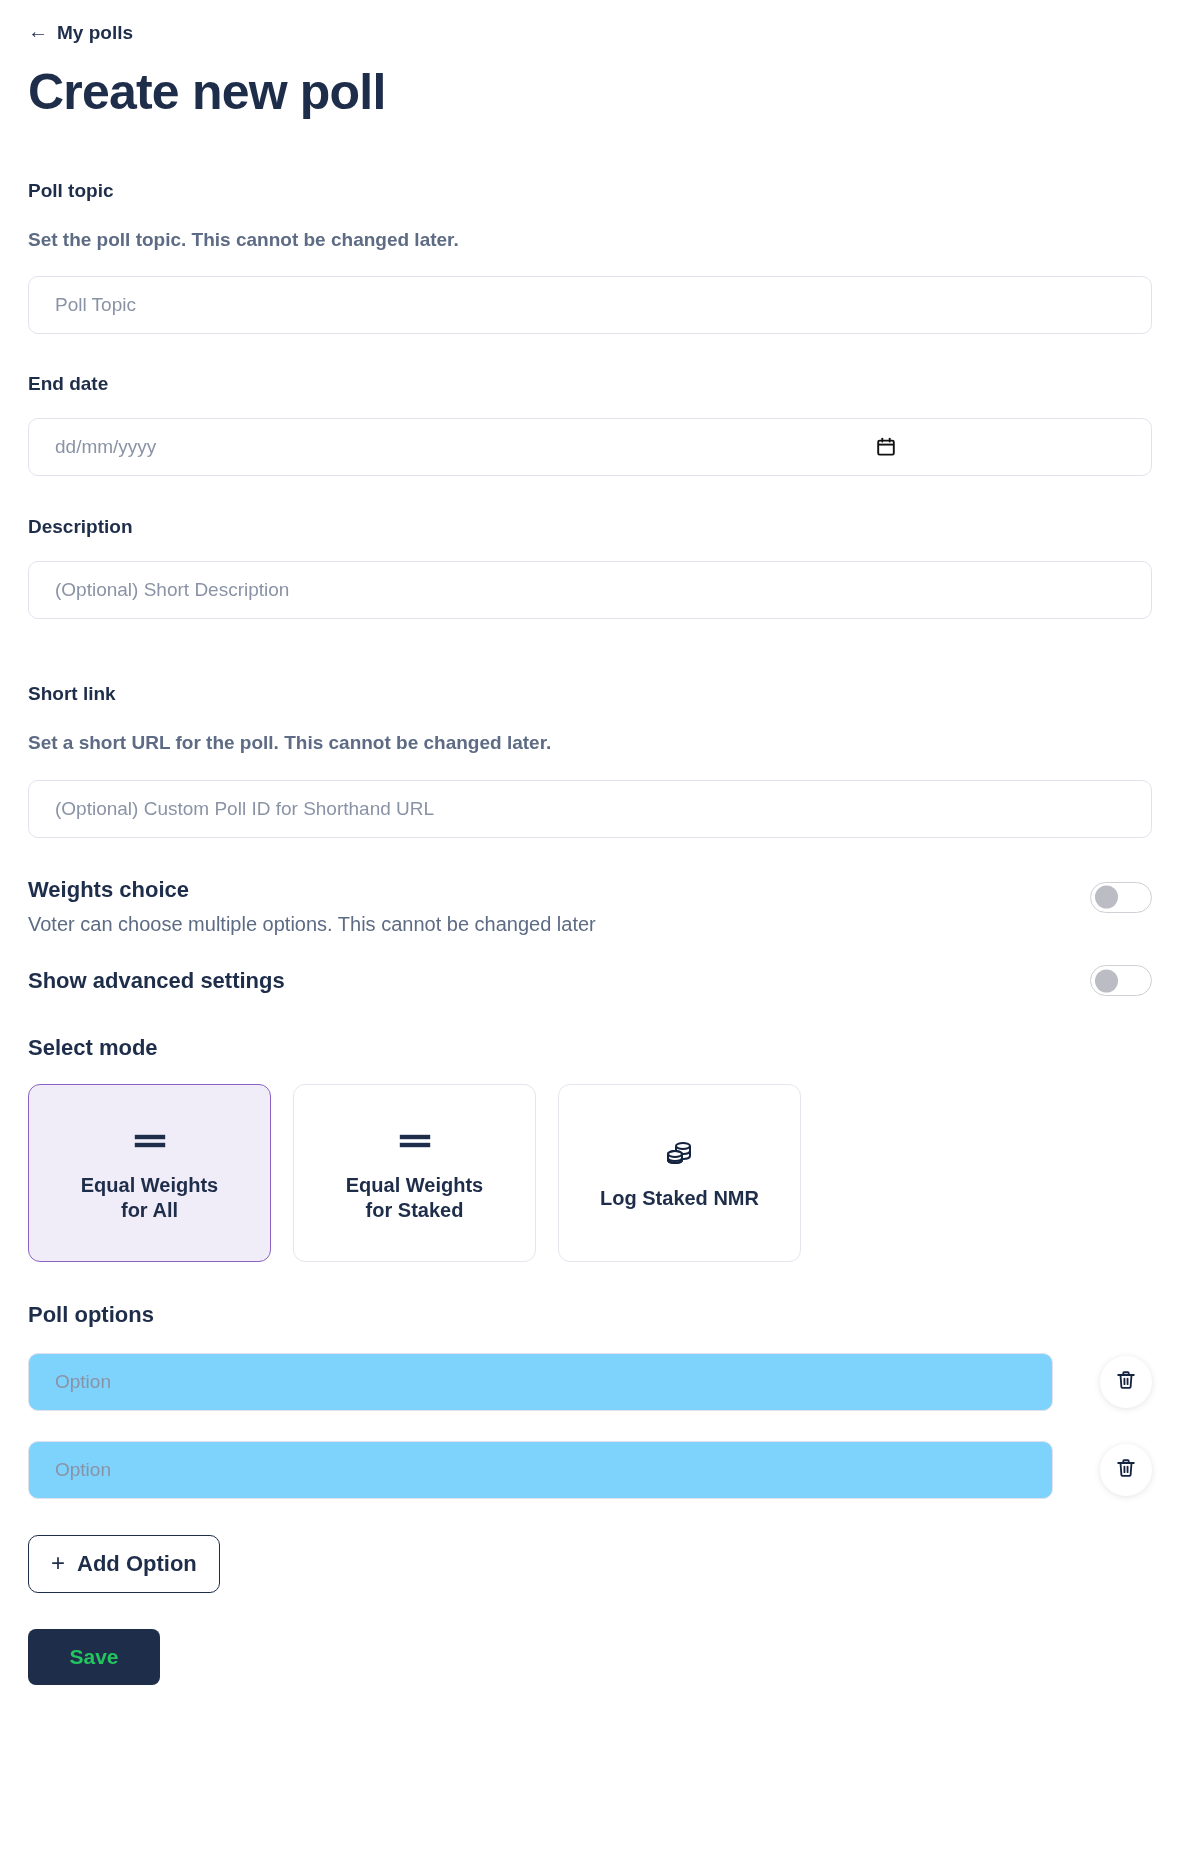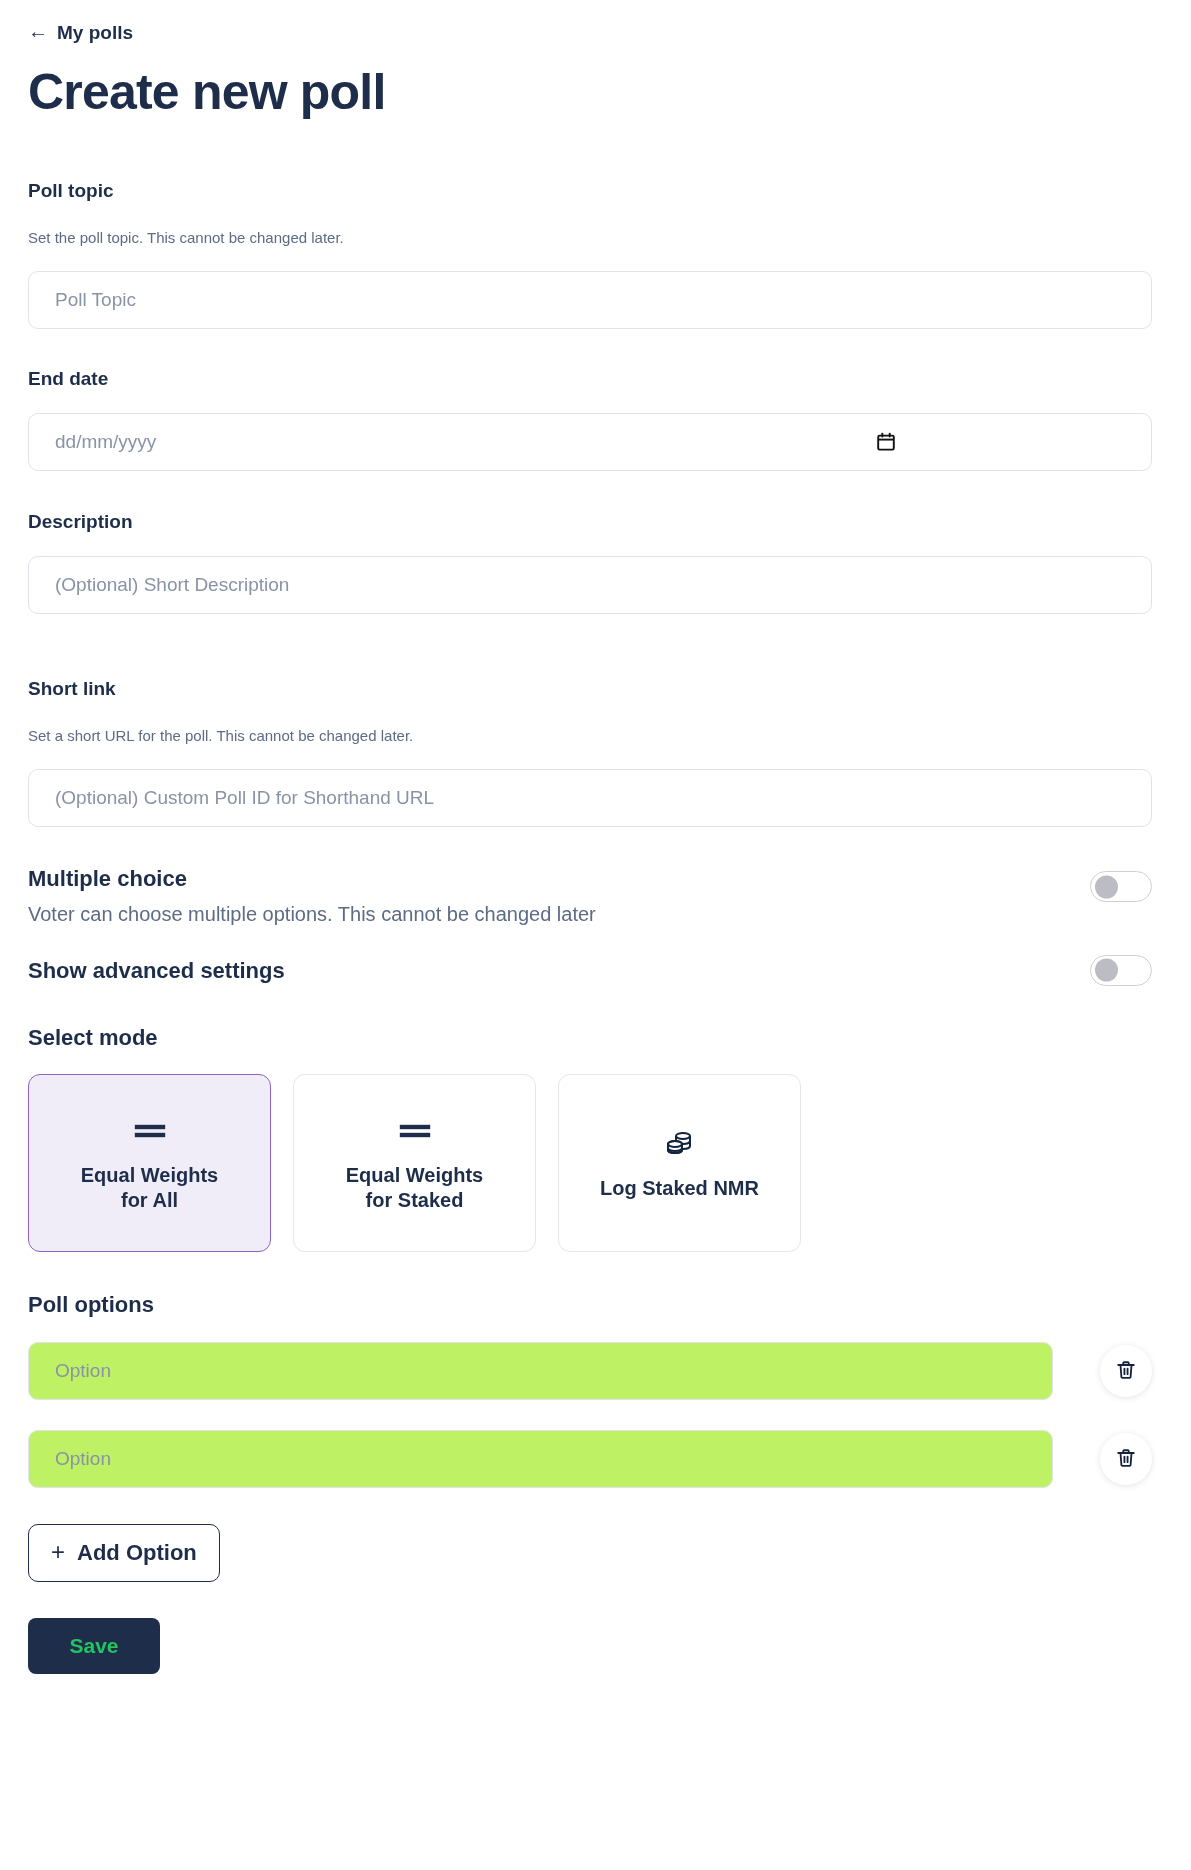"Set the poll topic. This" .field-help { font-size: 15px -> 19px; font-weight: 400 -> 700 }
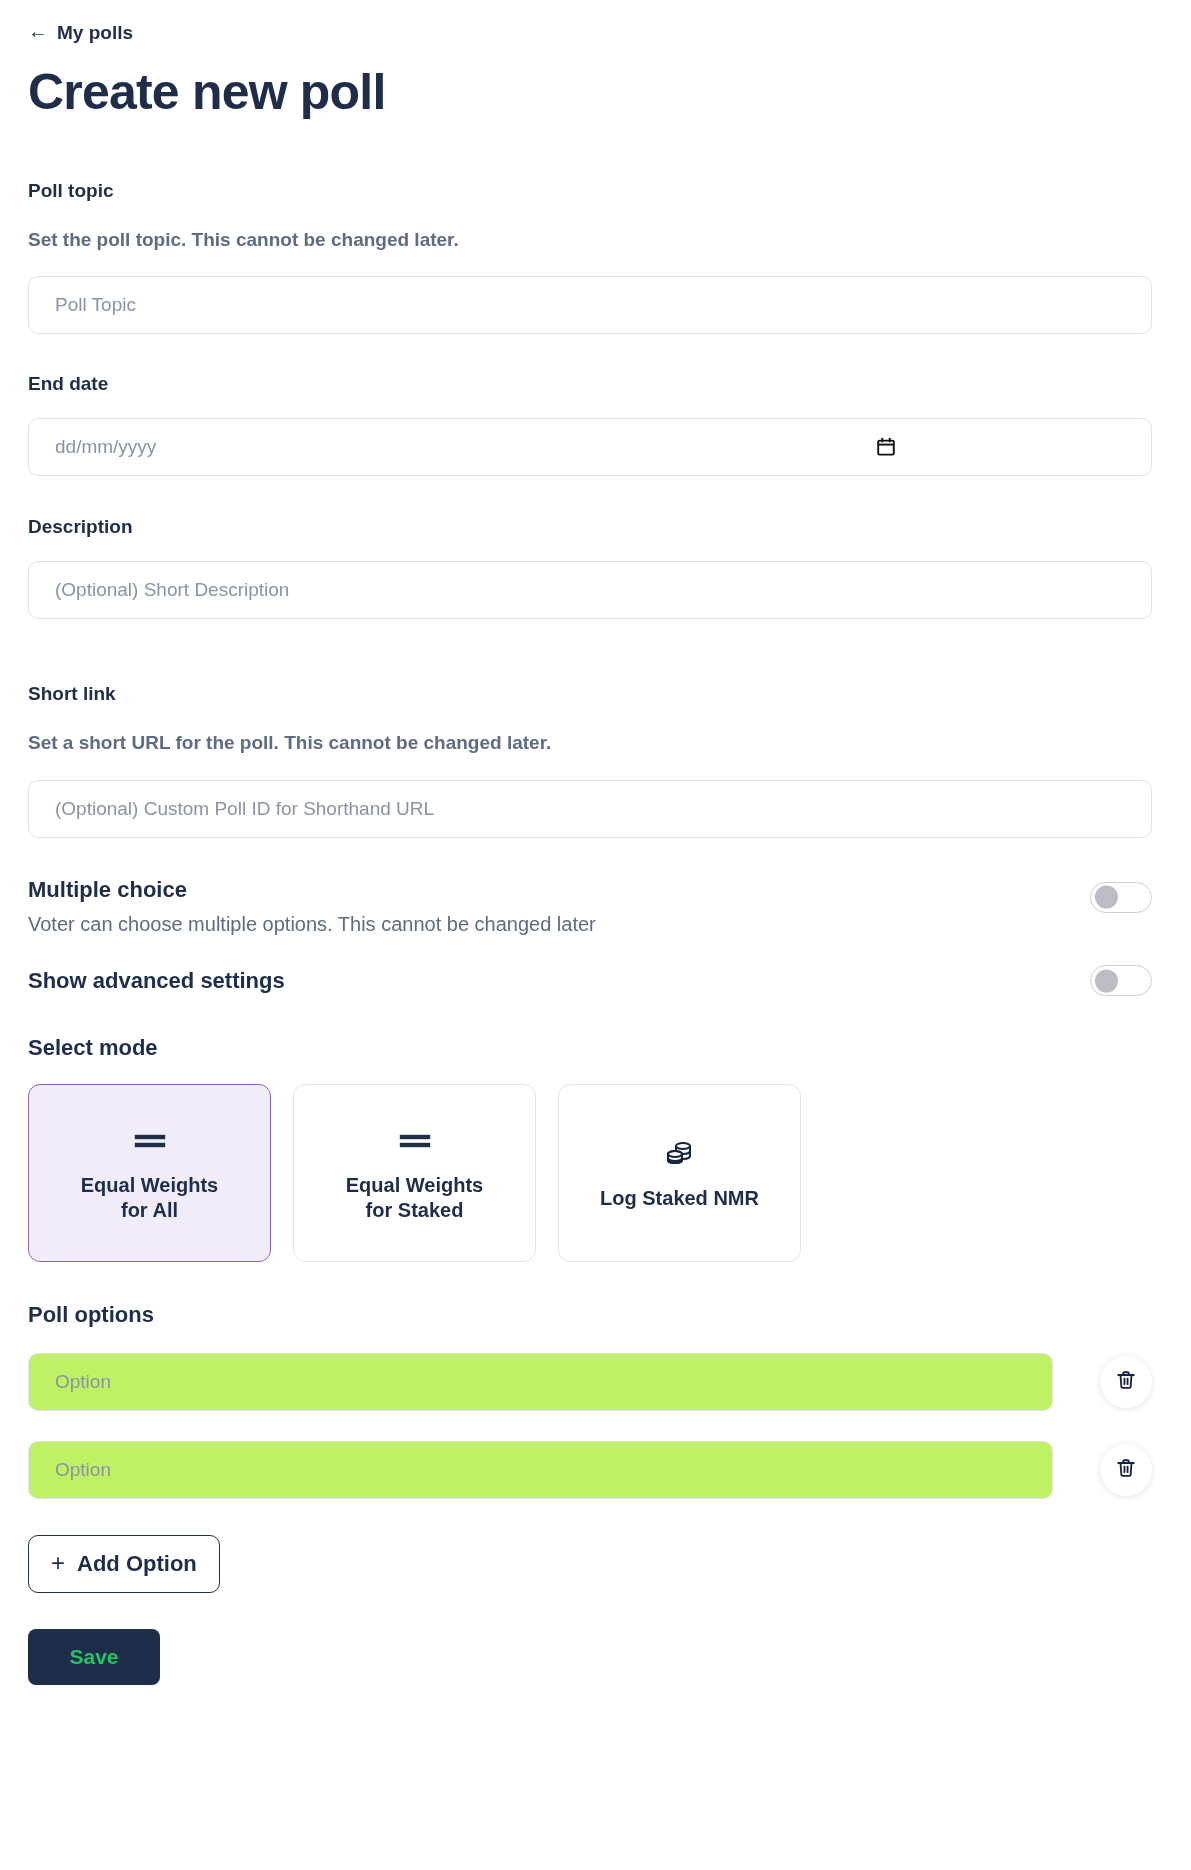"Multiple choice" div.toggle-title { text: Multiple -> Weights }
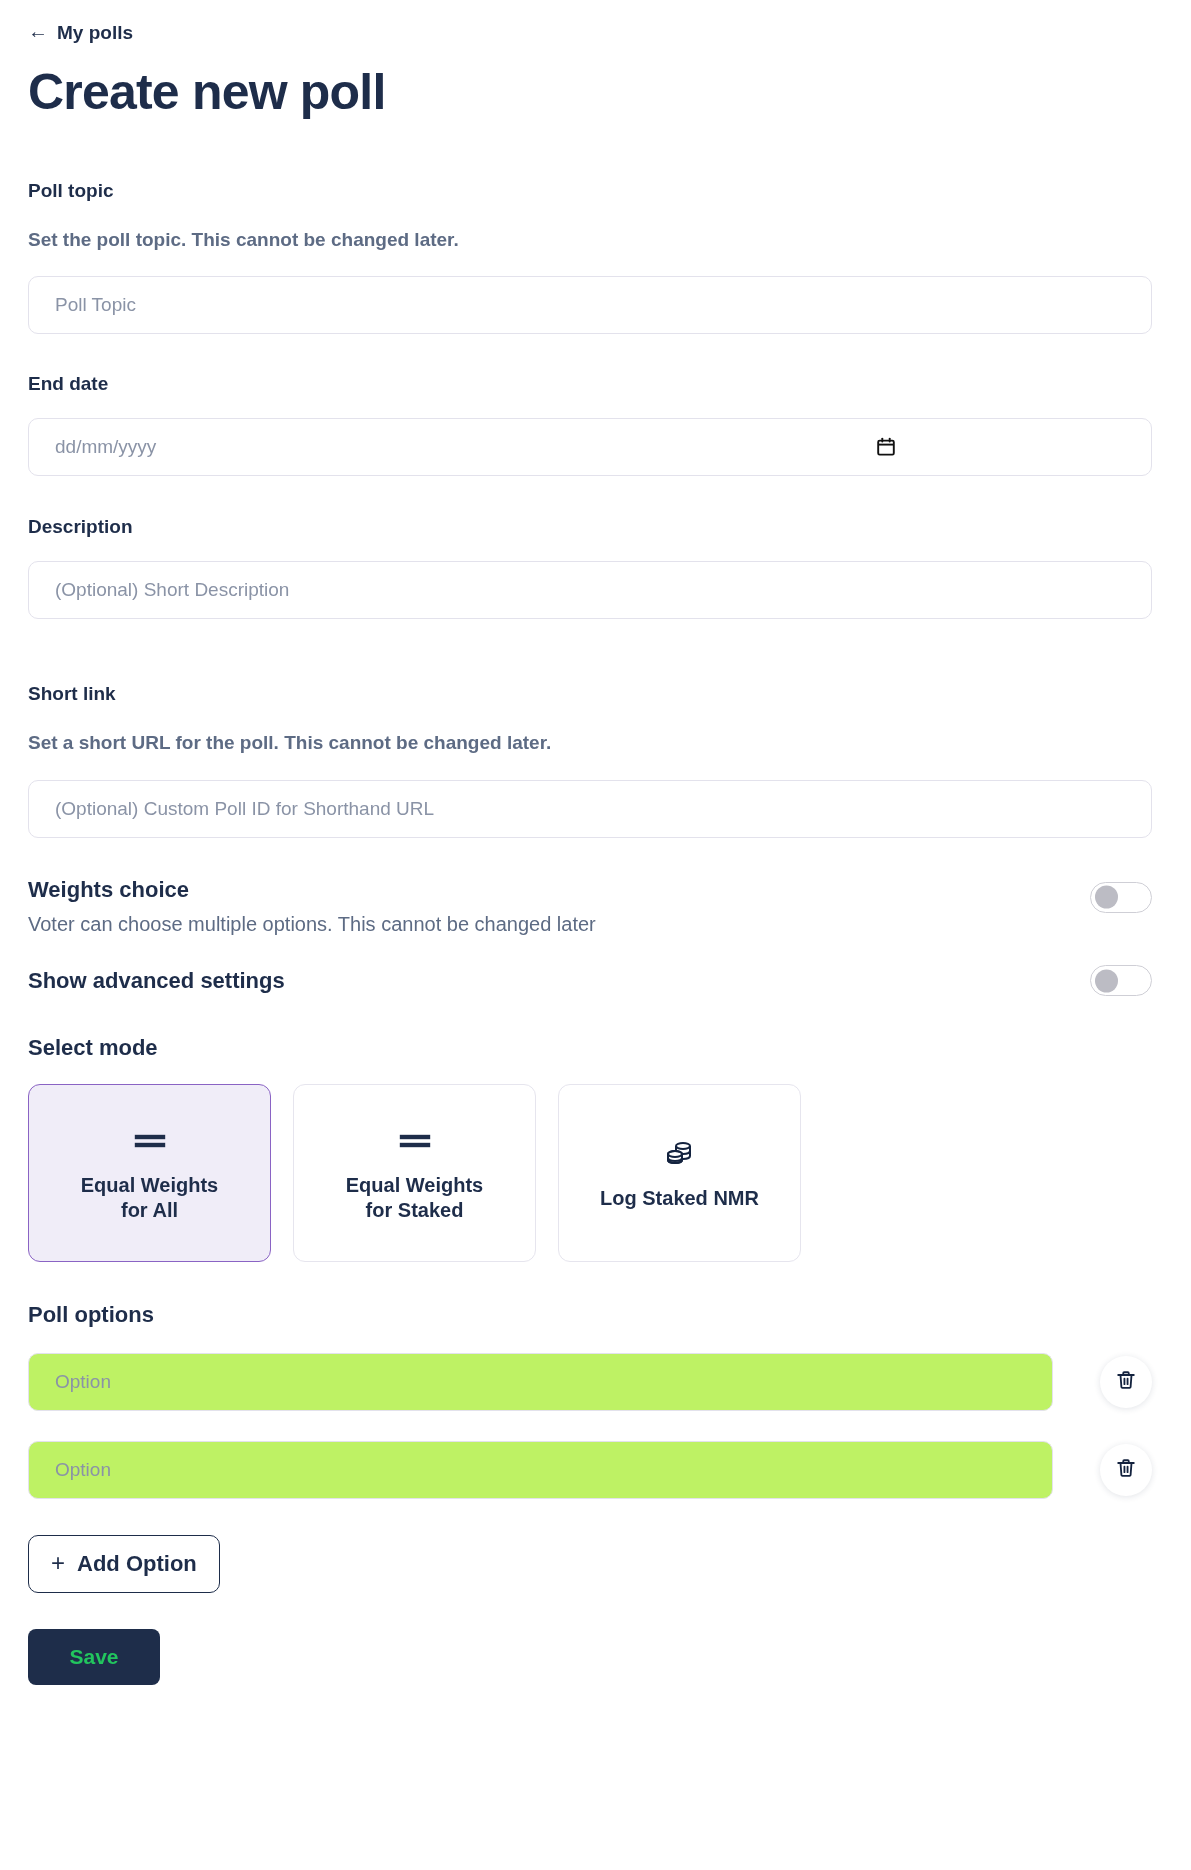"Option" .option-input { background: #bef264 -> #7dd3fc }
